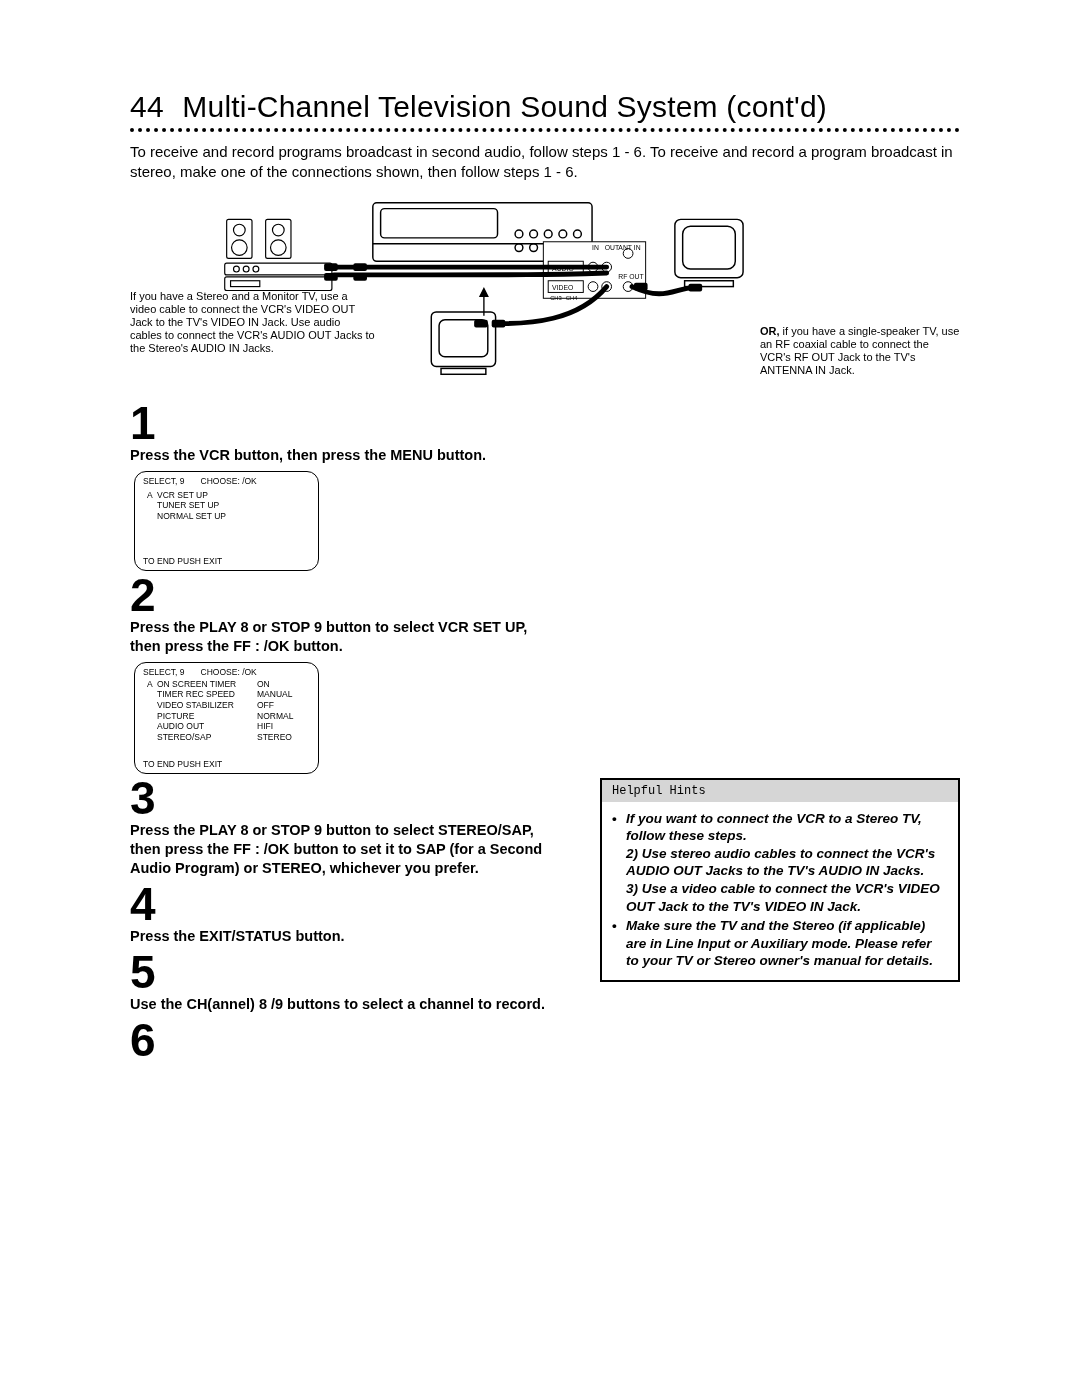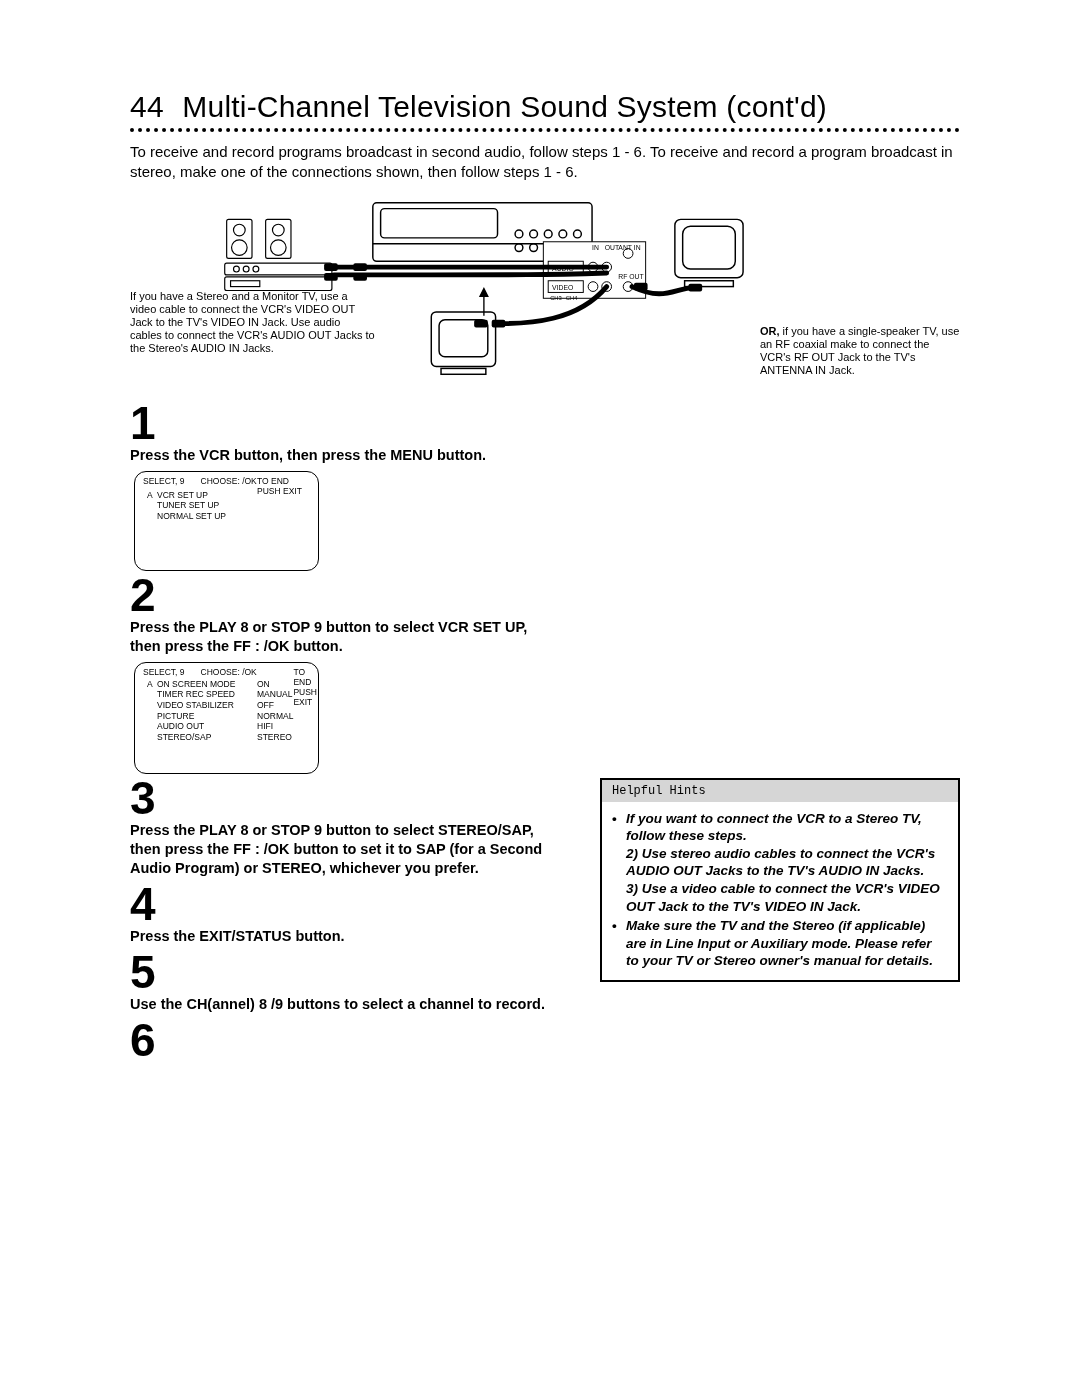"if you have a single-speaker" span { text: make -> cable }
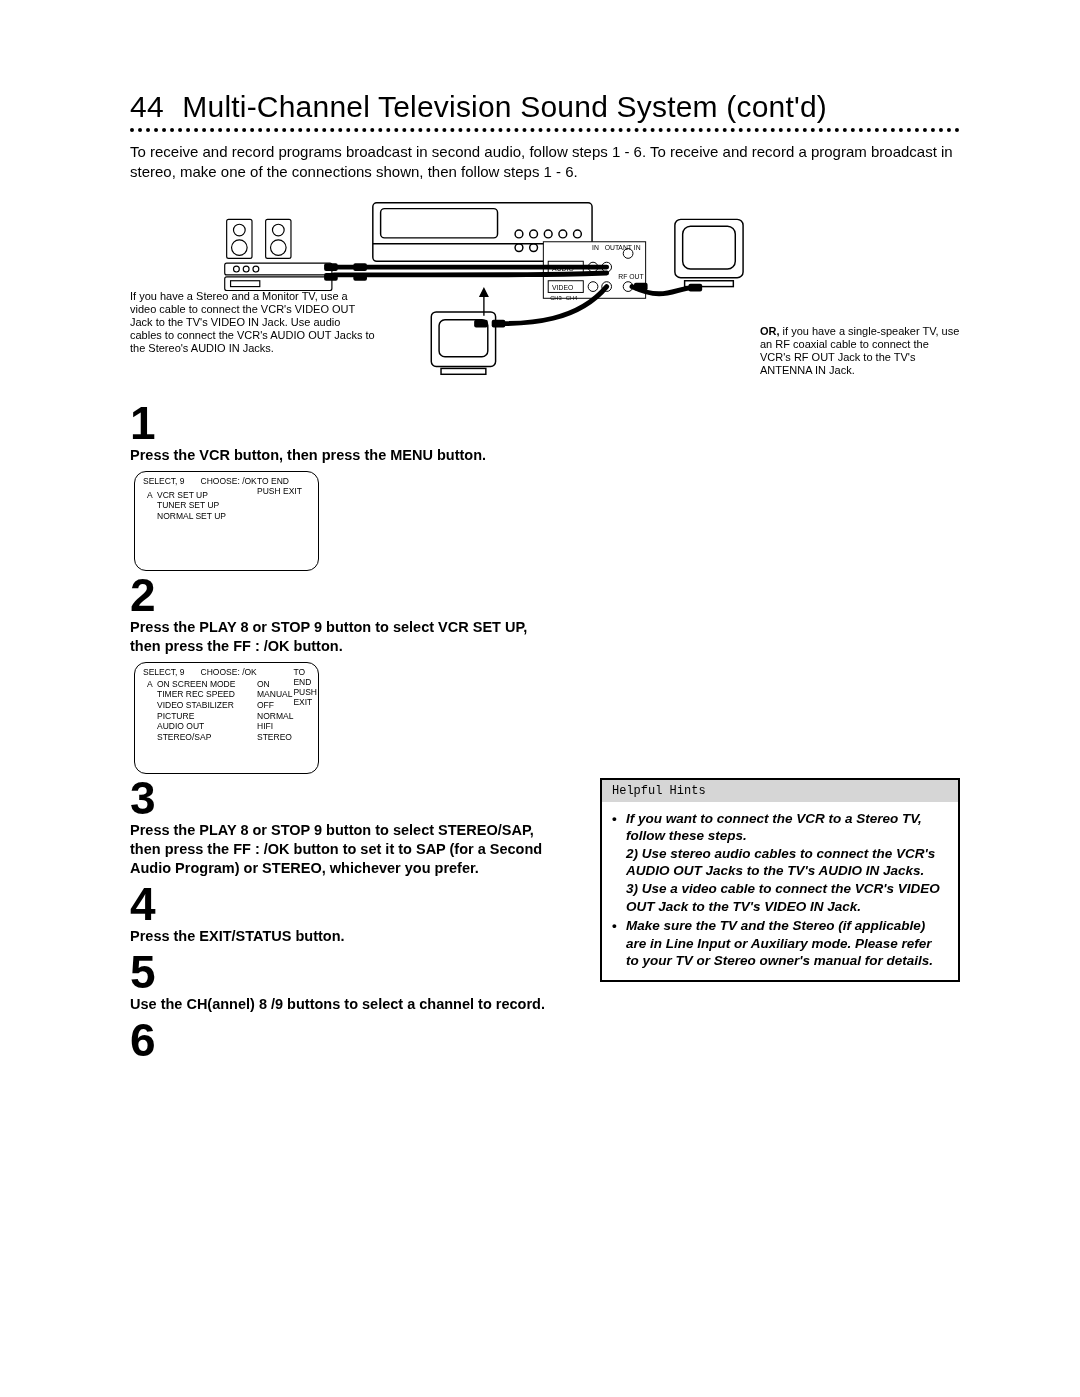"SELECT, 9" .osd-box { flex-direction: row -> column }
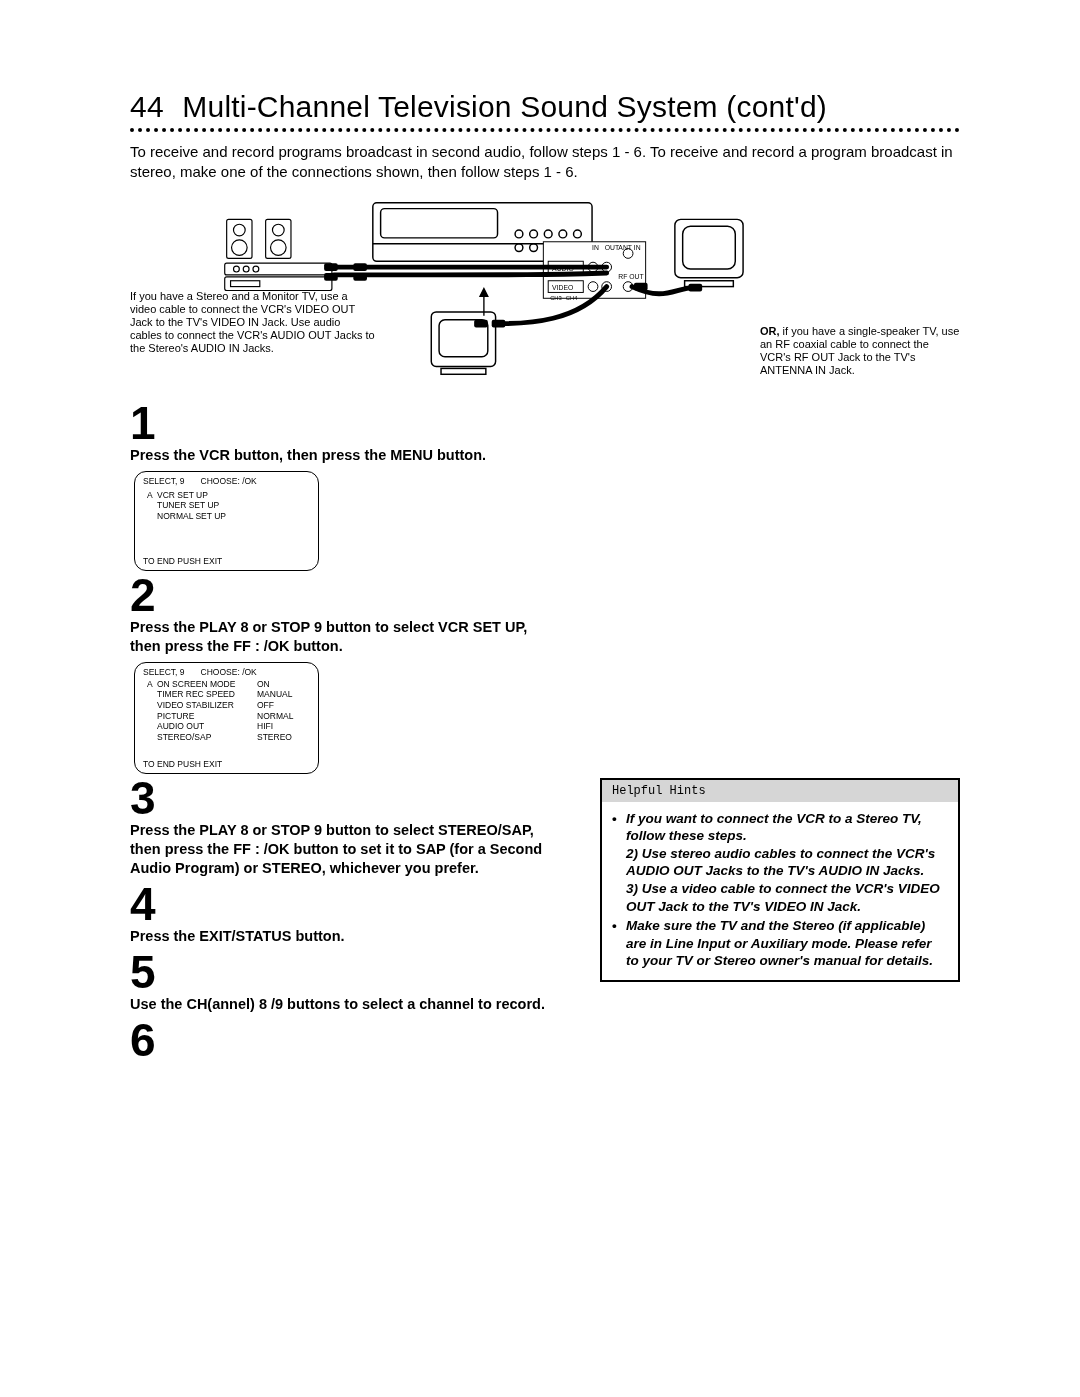"ON SCREEN MODE" span.label { text: MODE -> TIMER }
